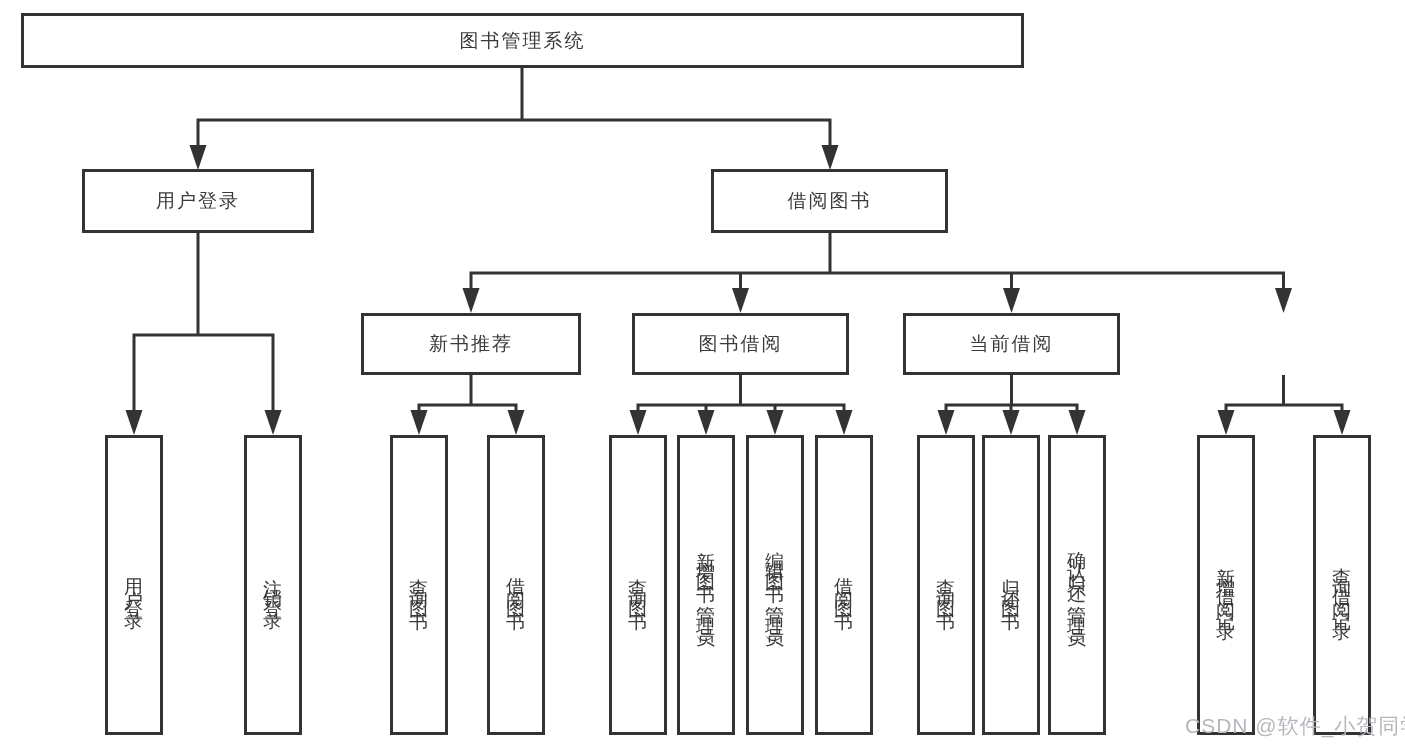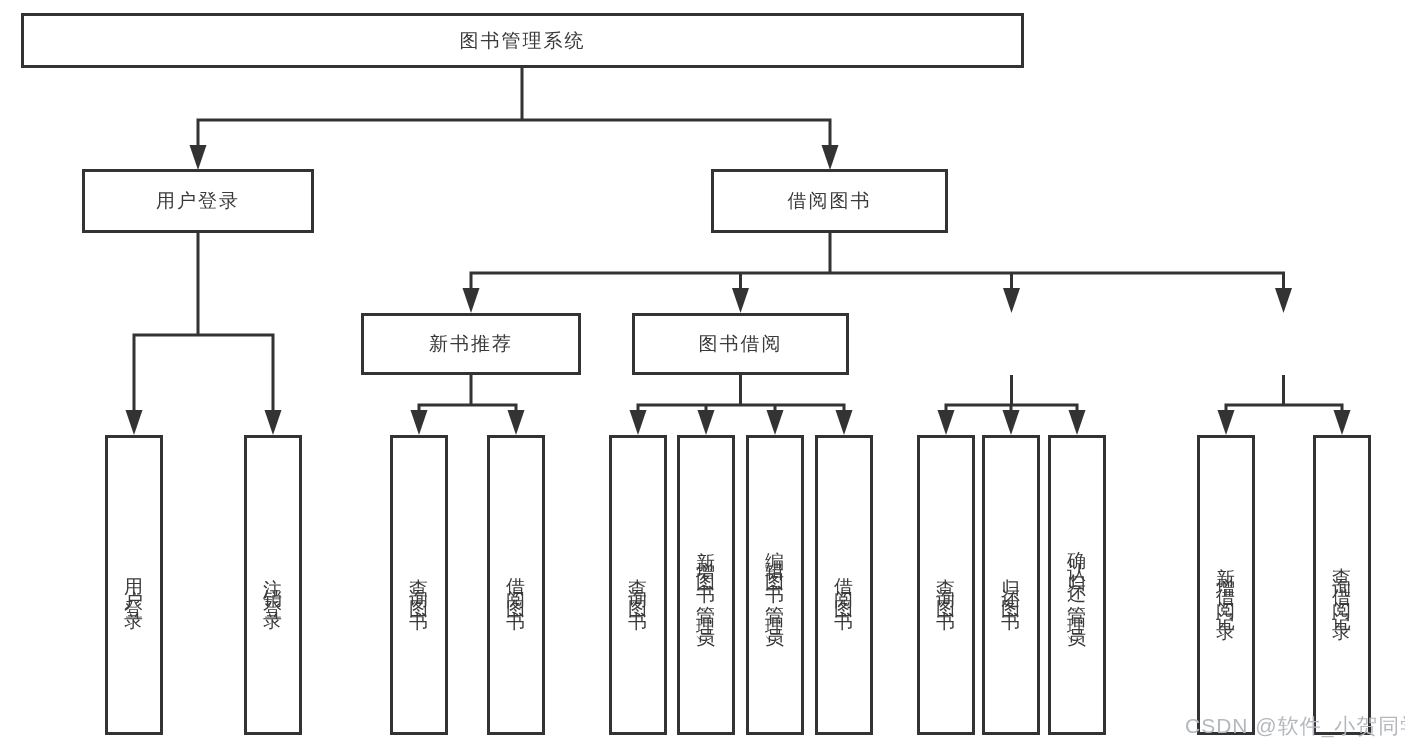"当前借阅" div.node { html: none -> <div>当前借阅</div> }
